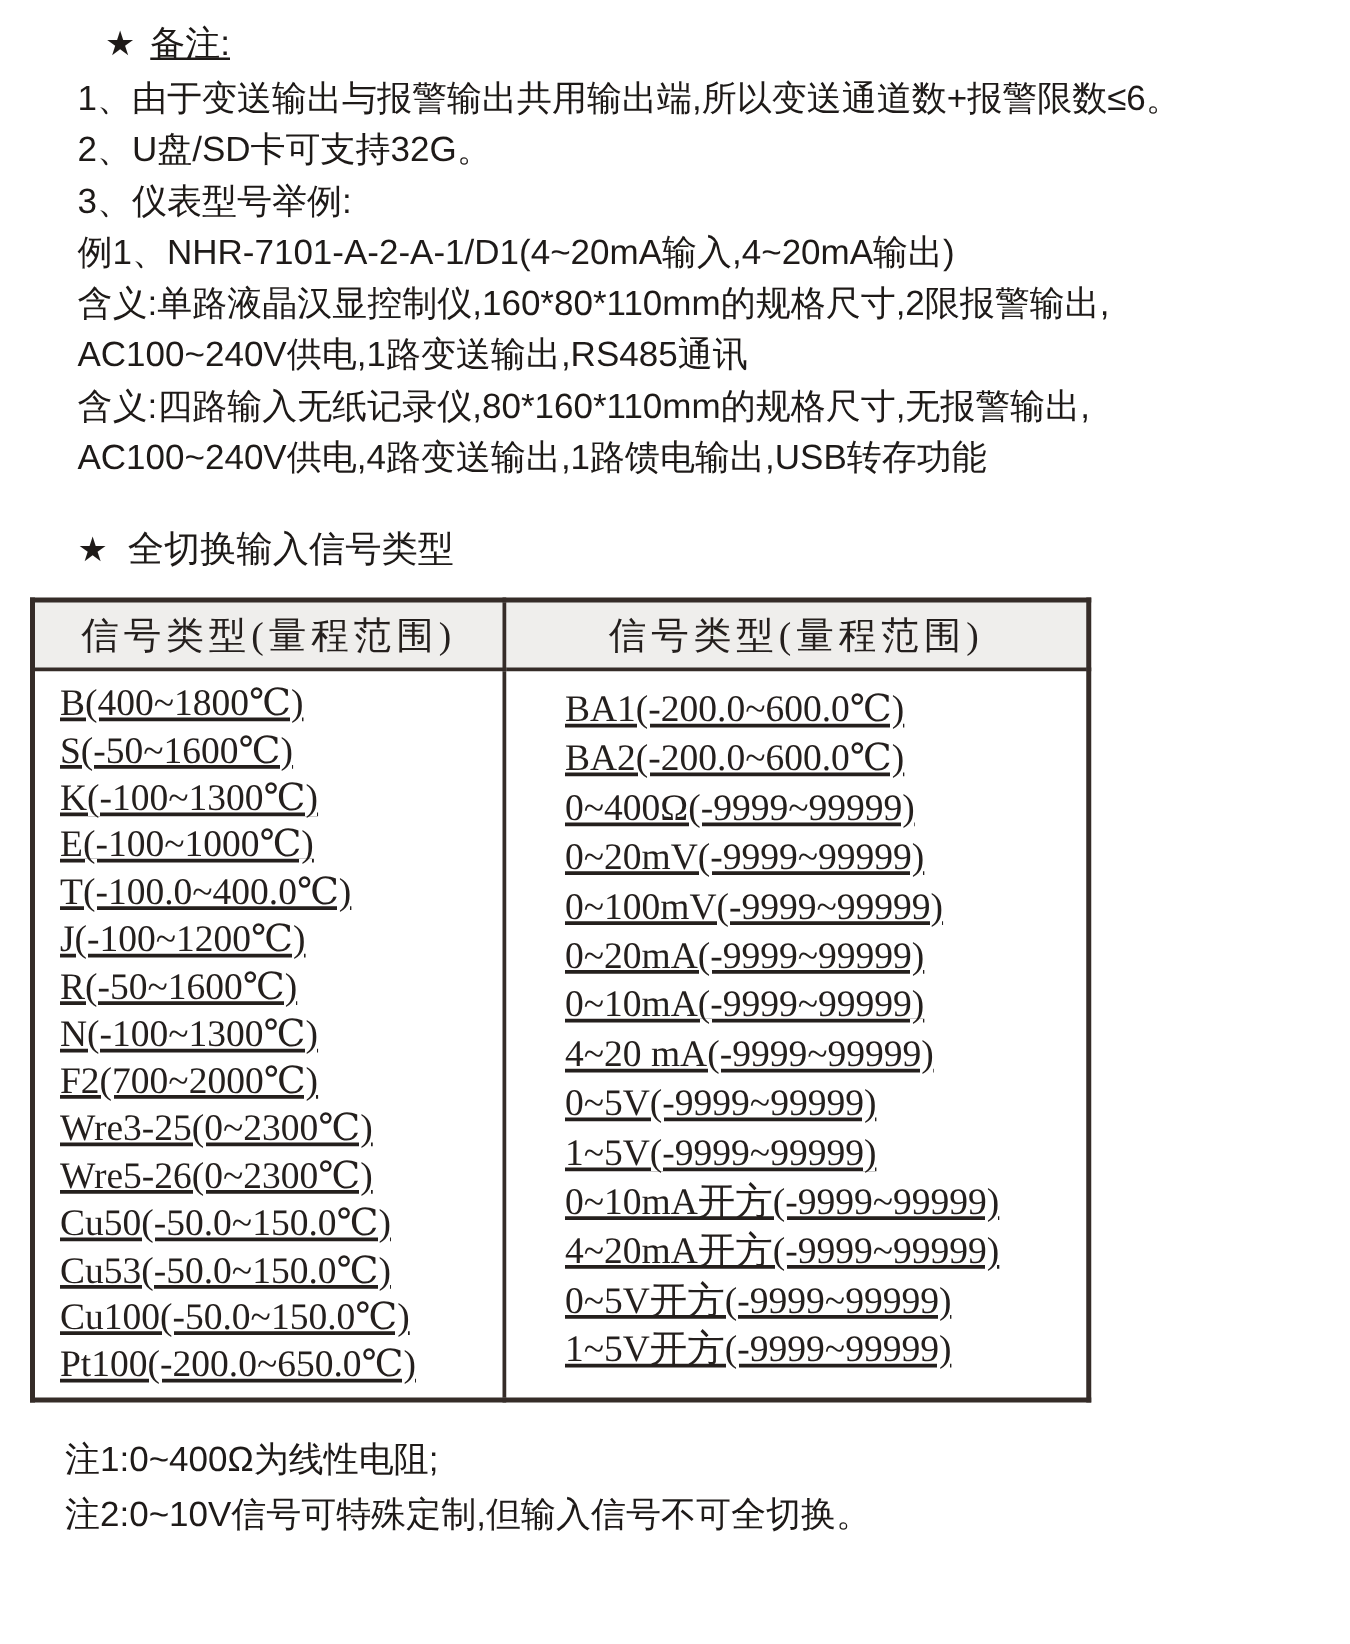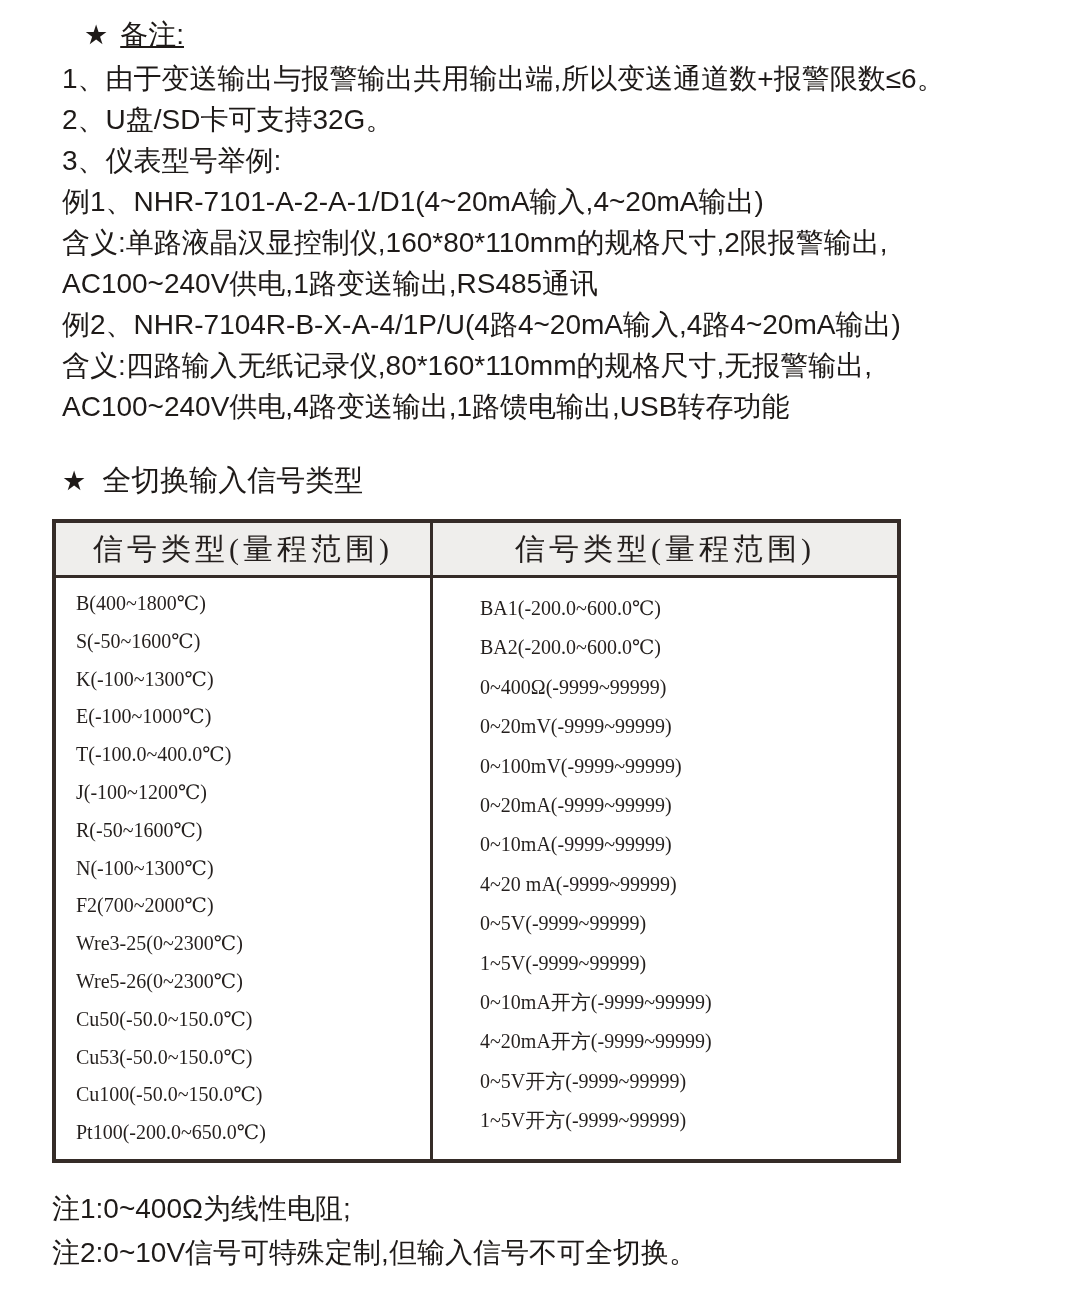"例2、NHR-7104R-B-X-A-4/1P/U(4路4~20mA输入,4路4" div.note-line { html: <div>例2、NHR-7104R-B-X-A-4/1P/U(4路4~20mA输入,4路4~20mA输出)</div> -> none }
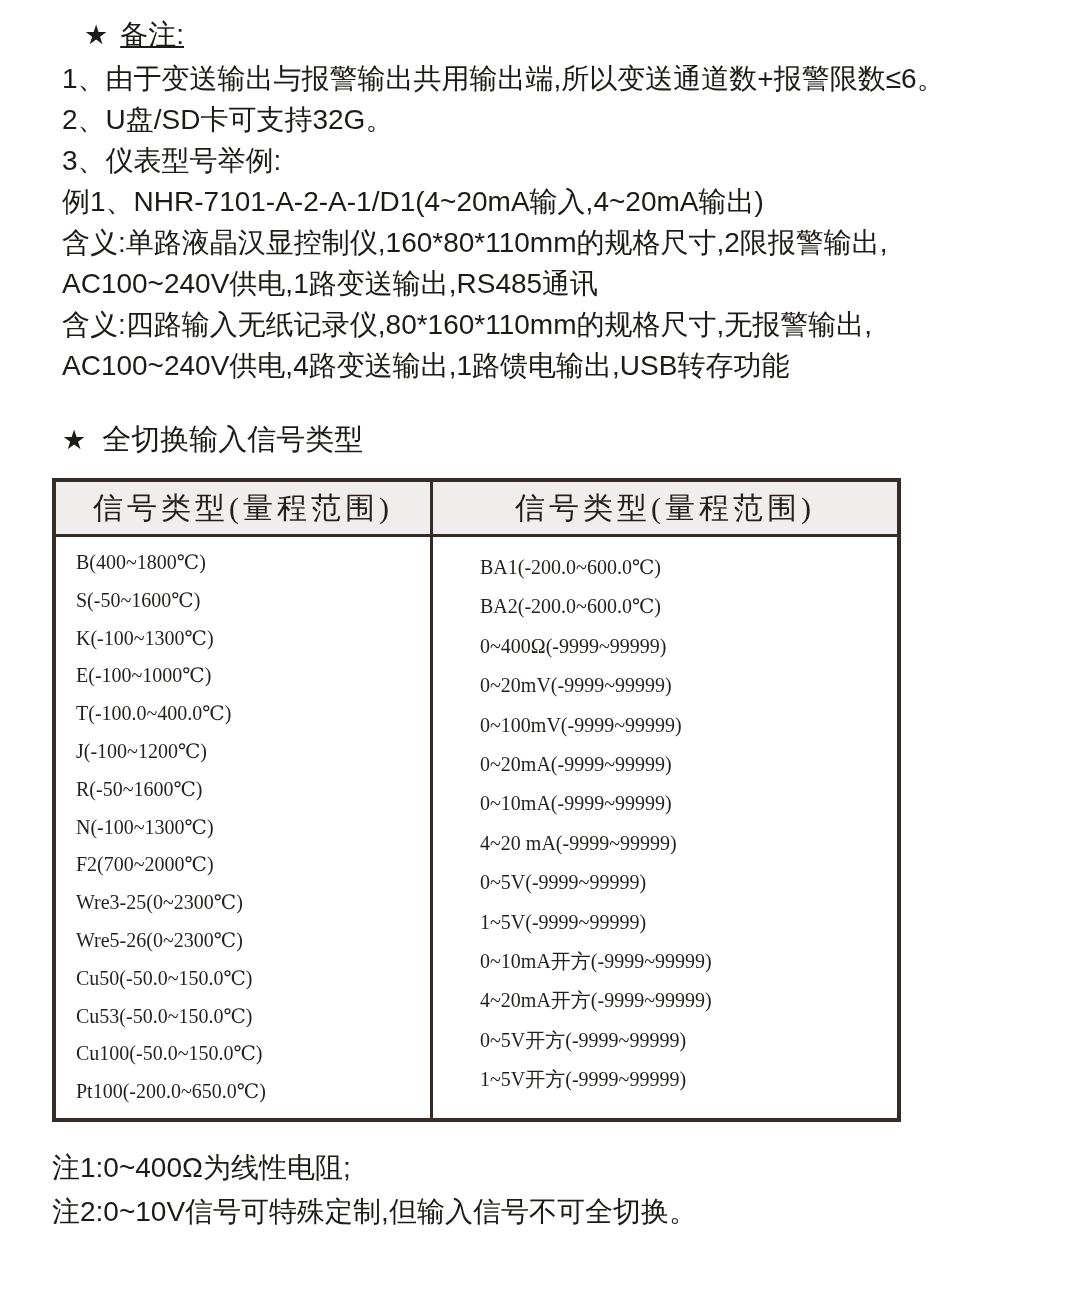"信号类型(量程范围)" .sig-table { margin: 18px 0 0 52px -> 18px 0 0 24px }
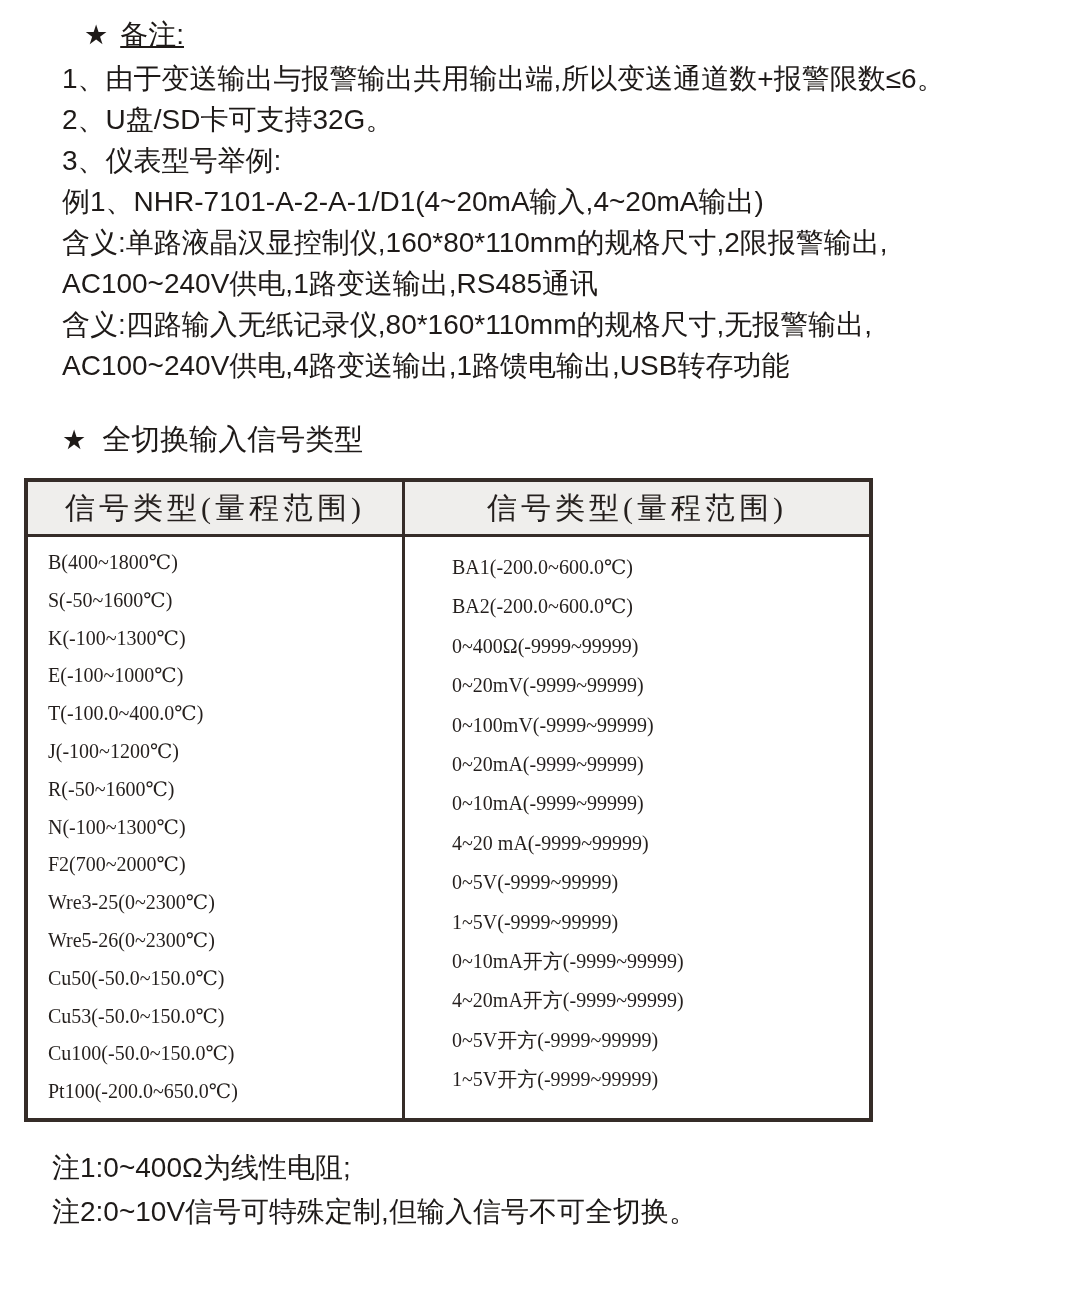"B(400~1800℃)" .sig-table td { font-size: 20px -> 30px; text-decoration: none -> underline }
